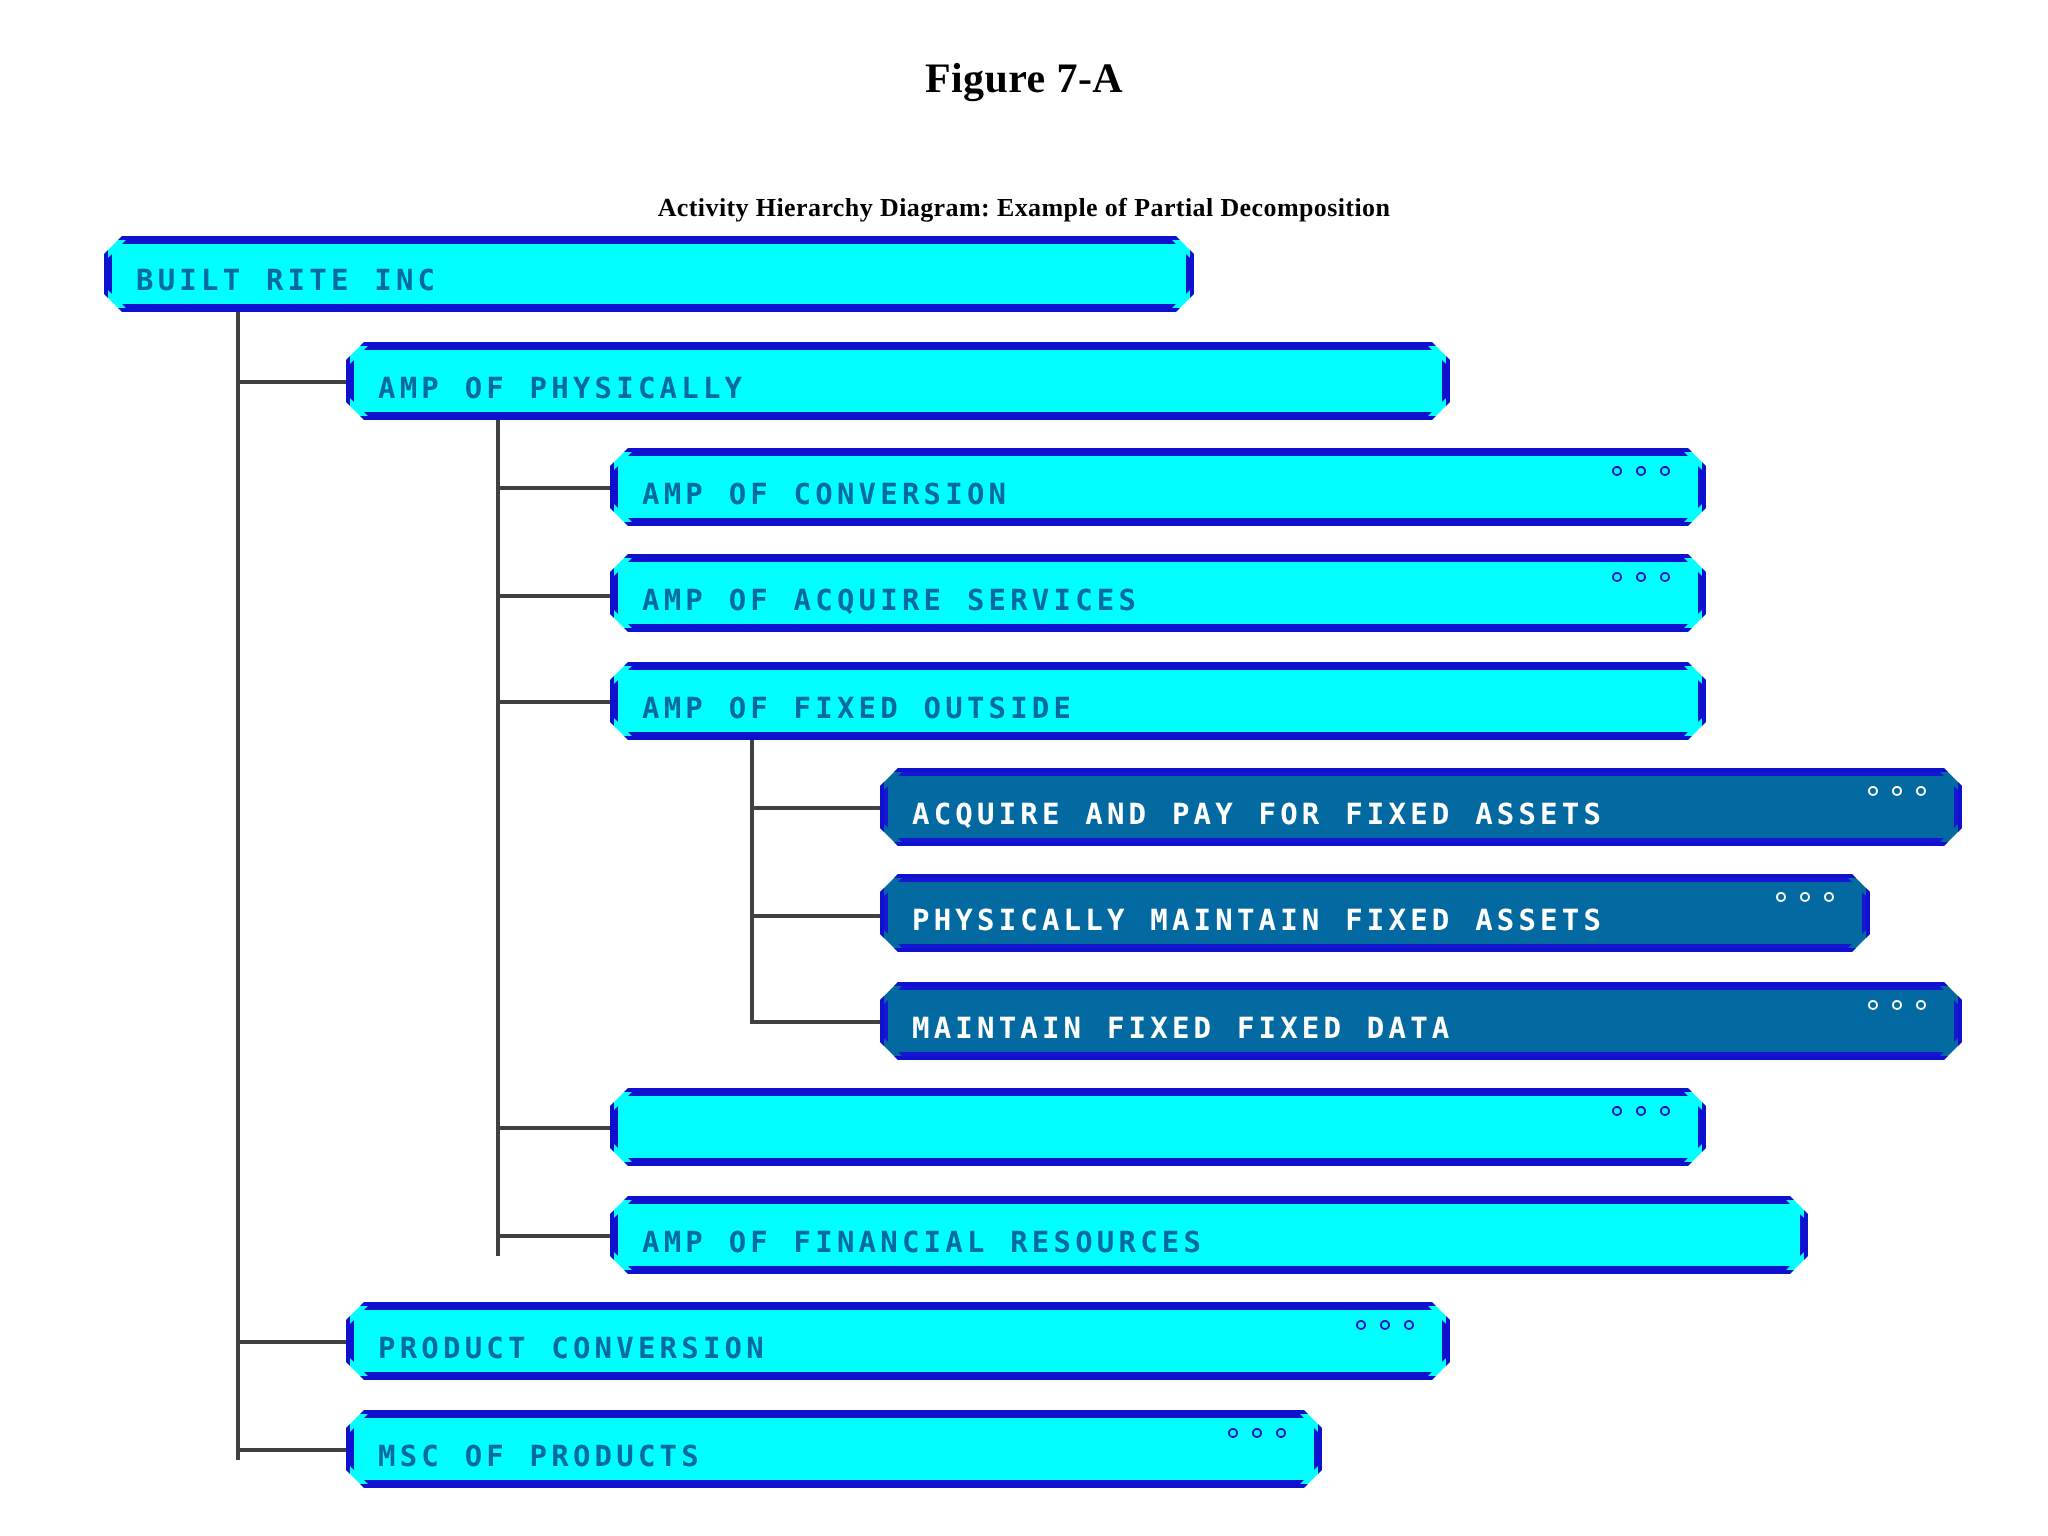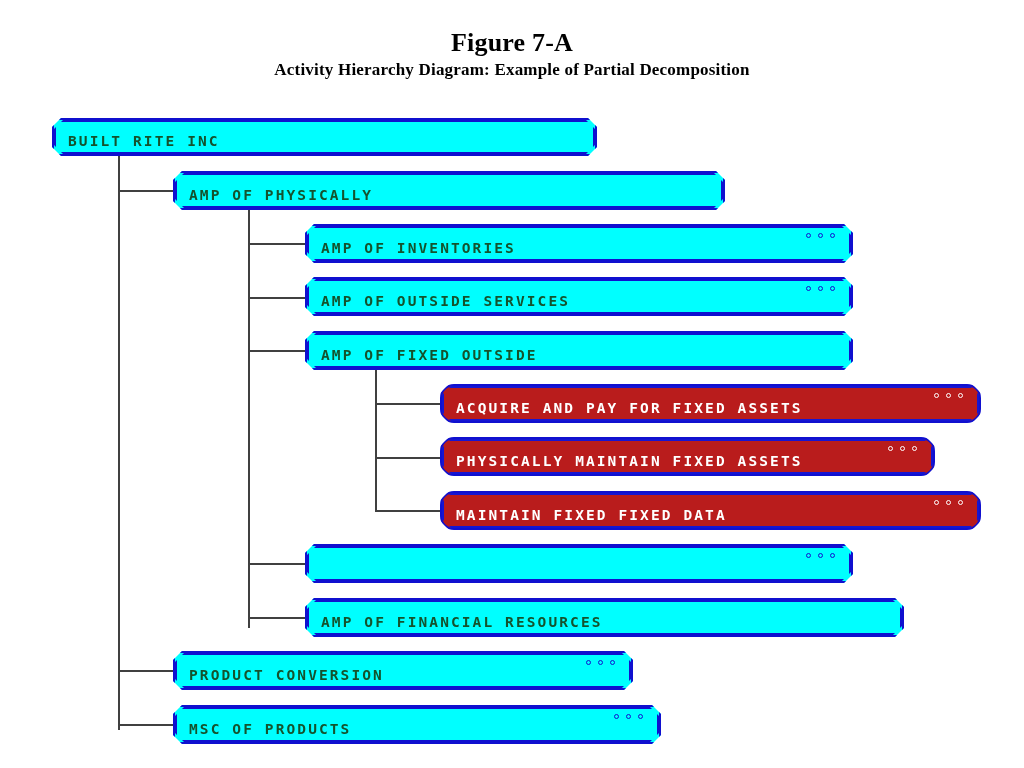"Figure 7-A" #title-line-1 { font-size: 26px -> 21px }
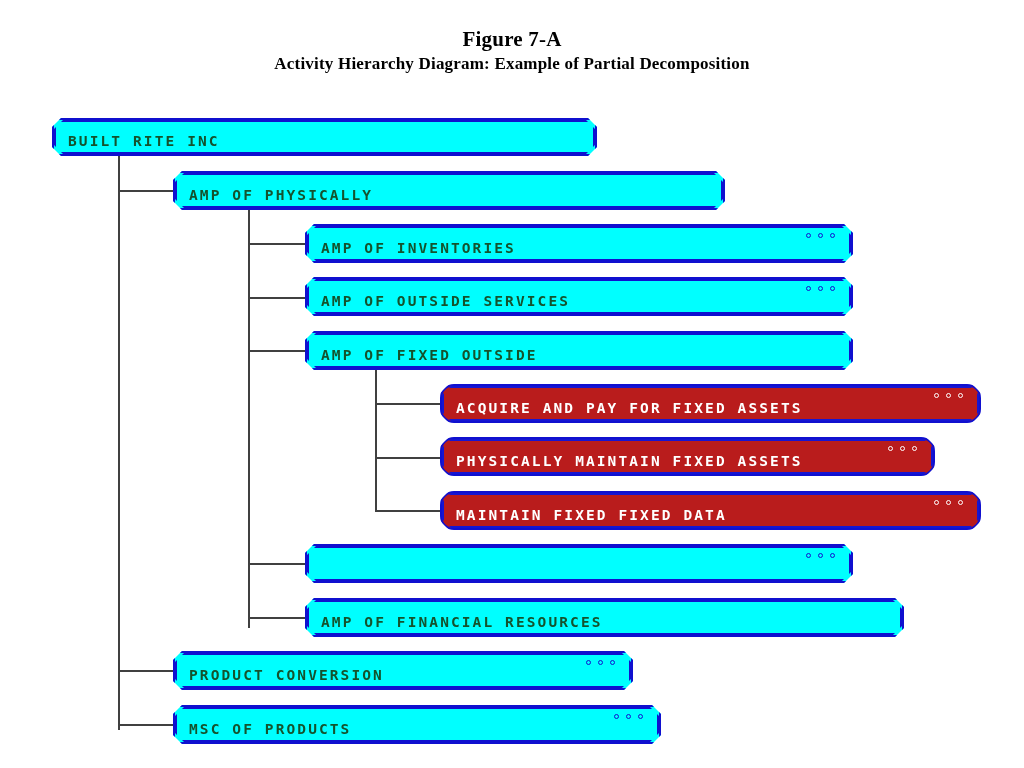"Activity Hierarchy Diagram: Example of" #title-line-2 { font-size: 17px -> 13px; margin-top: none -> 43px }
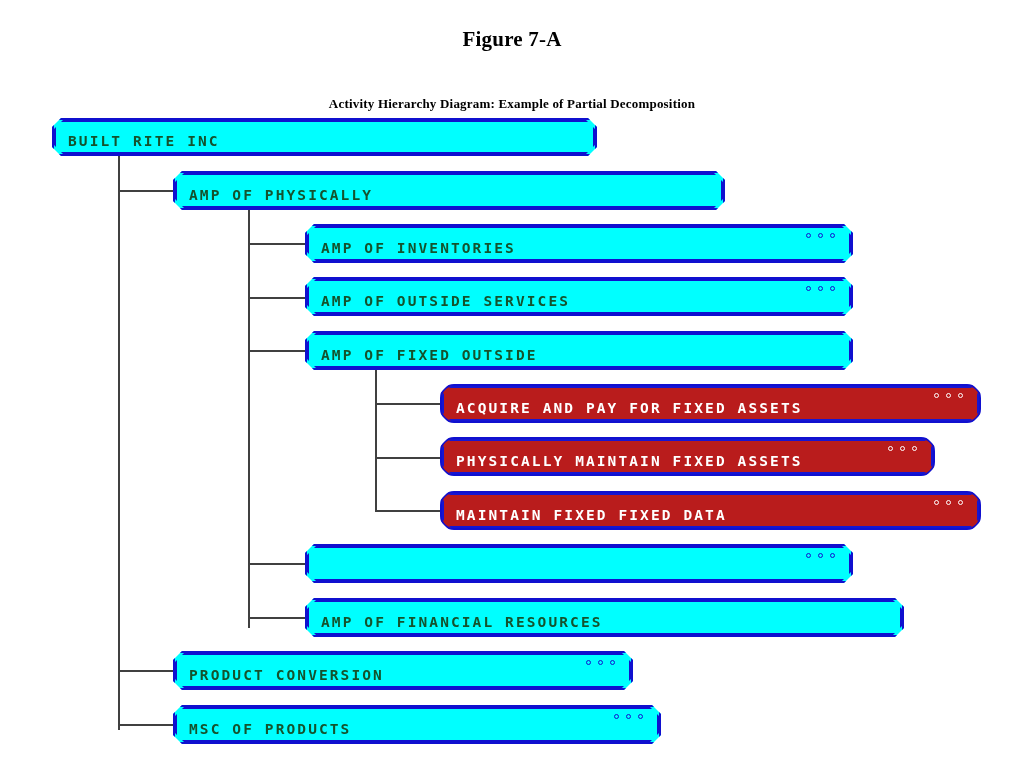"BUILT RITE INC" .node.cyan .node-label { color: #14532d -> #0369a1 }
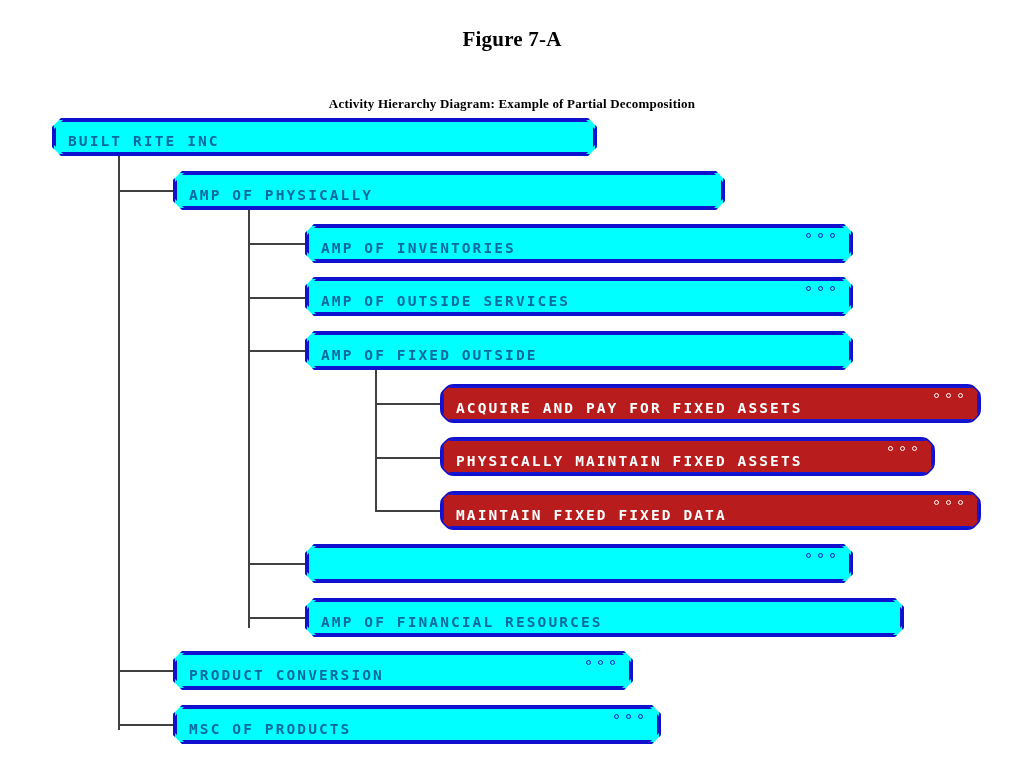"AMP OF INVENTORIES" div.node-label { text: INVENTORIES -> CONVERSION }
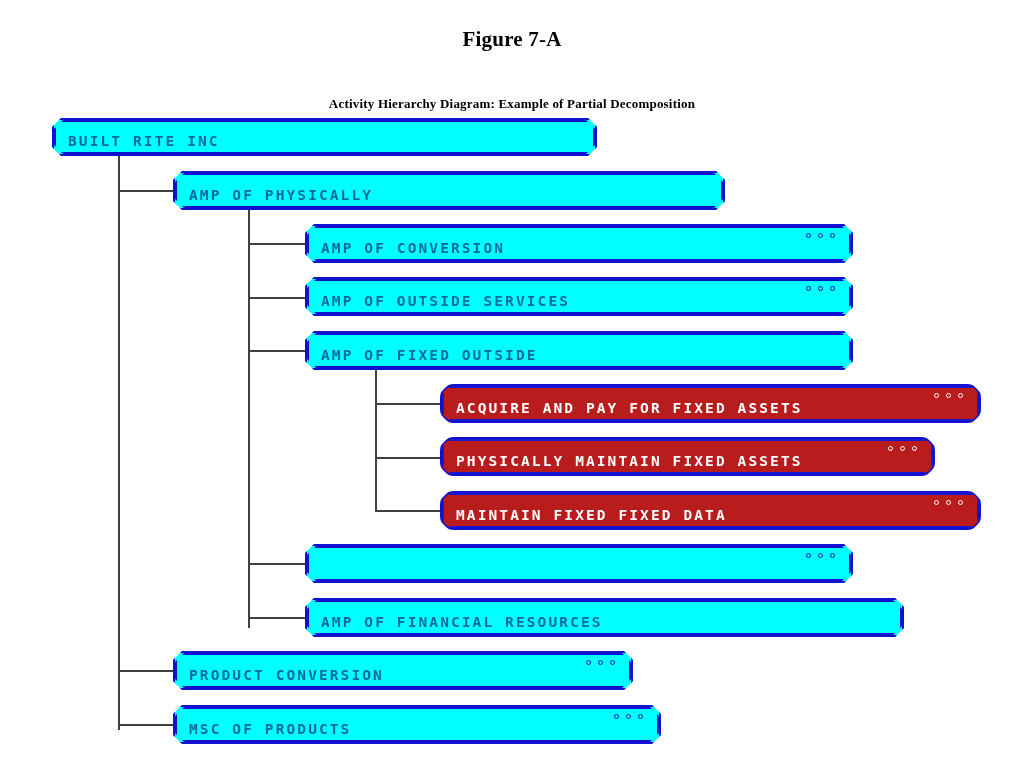"AMP OF OUTSIDE SERVICES" div.node-label { text: OUTSIDE -> ACQUIRE }
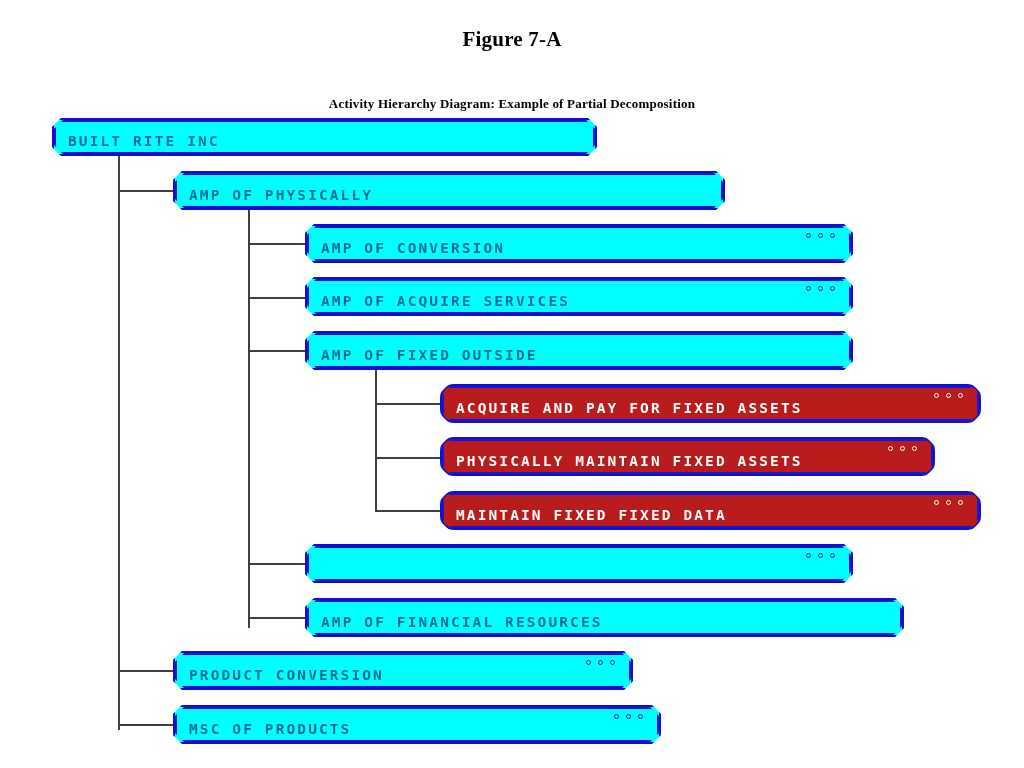"ACQUIRE AND PAY FOR FIXED" .node.blue { background: #b91c1c -> #0369a1; border-radius: 14px -> none }
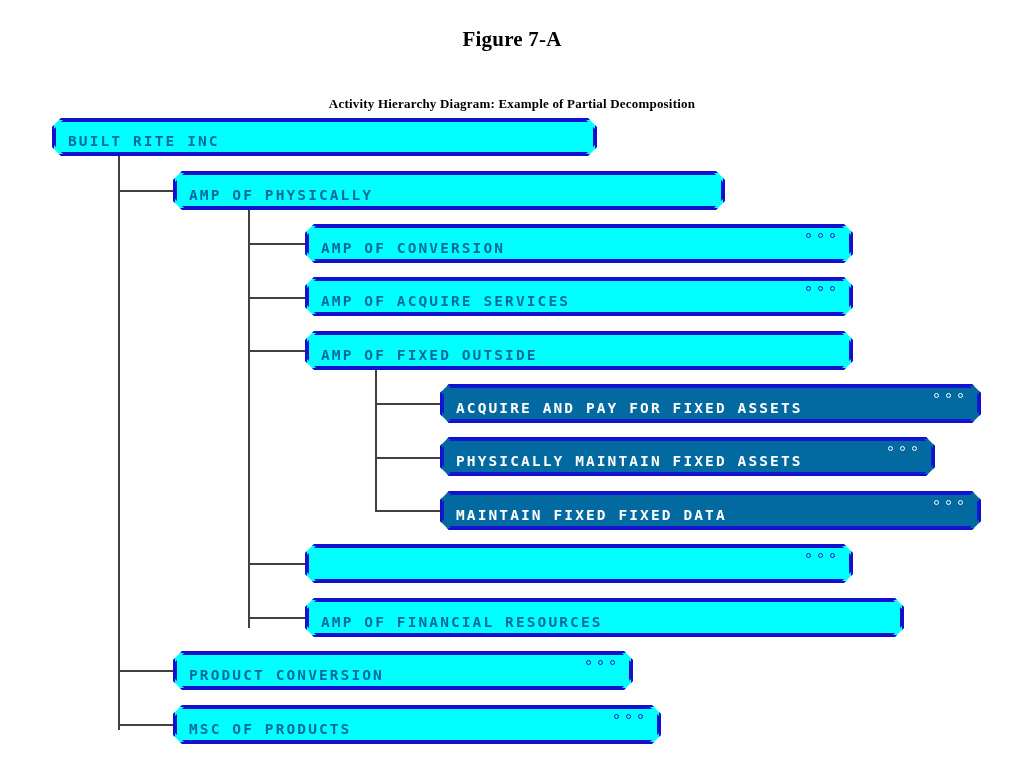"PRODUCT CONVERSION" div.node { width: 460px -> 552px }
